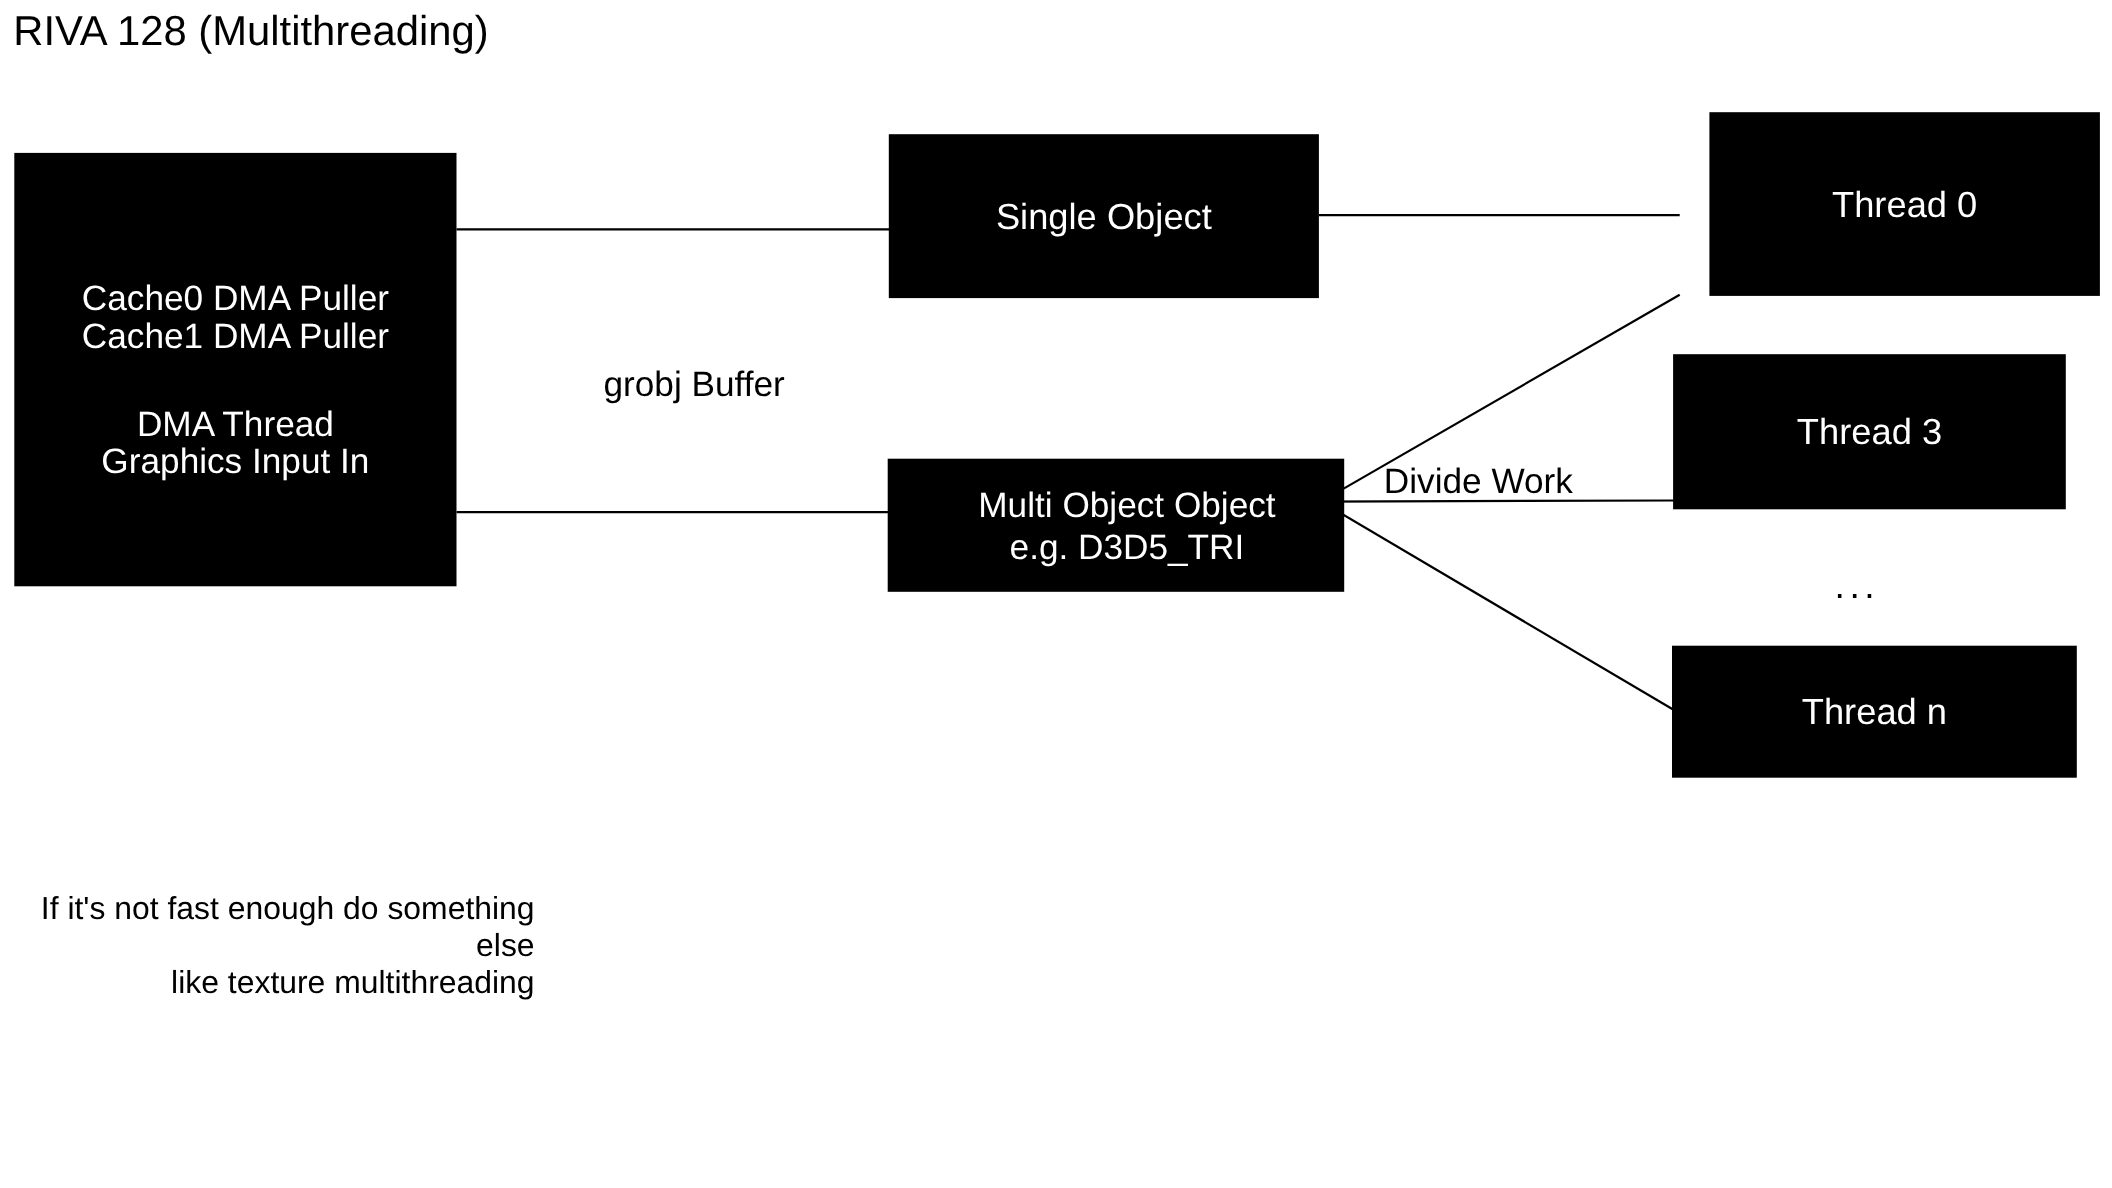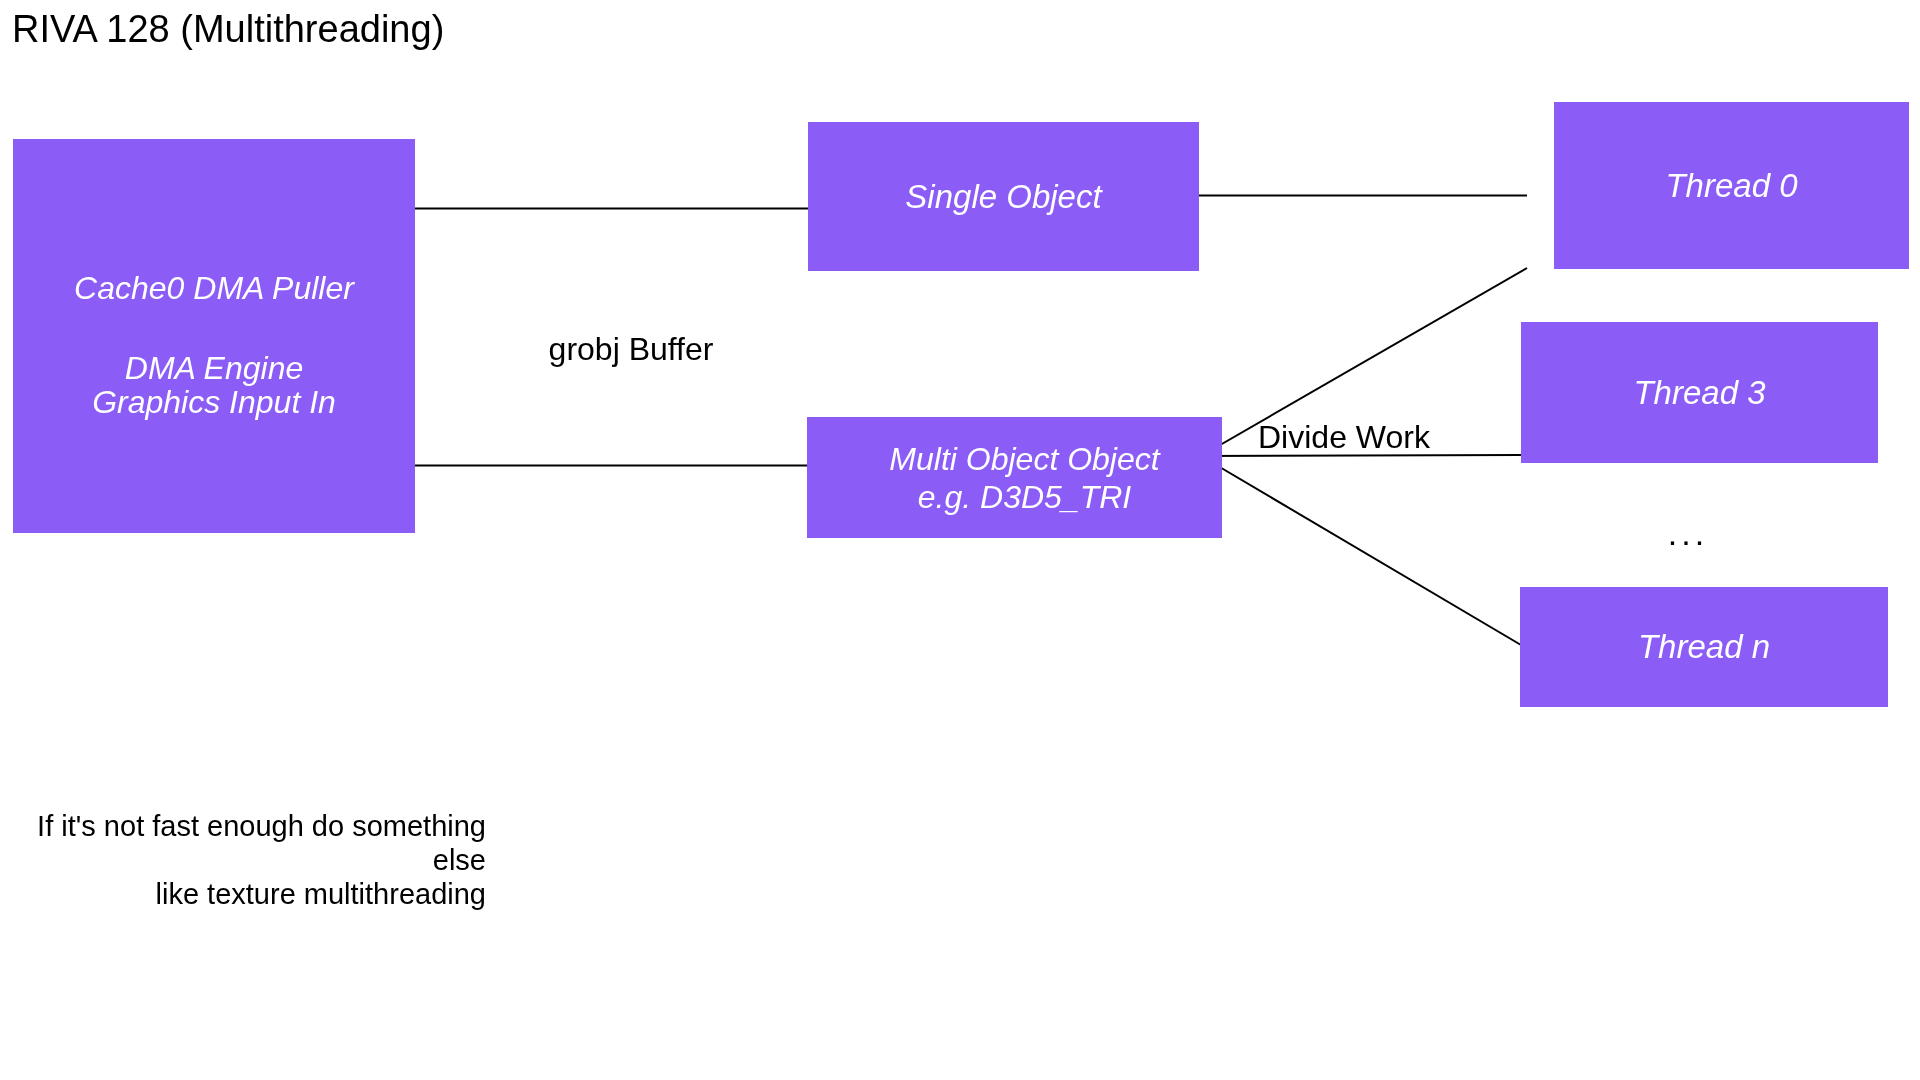"Single Object" .node { background: #8b5cf6 -> #000000; font-style: italic -> none }
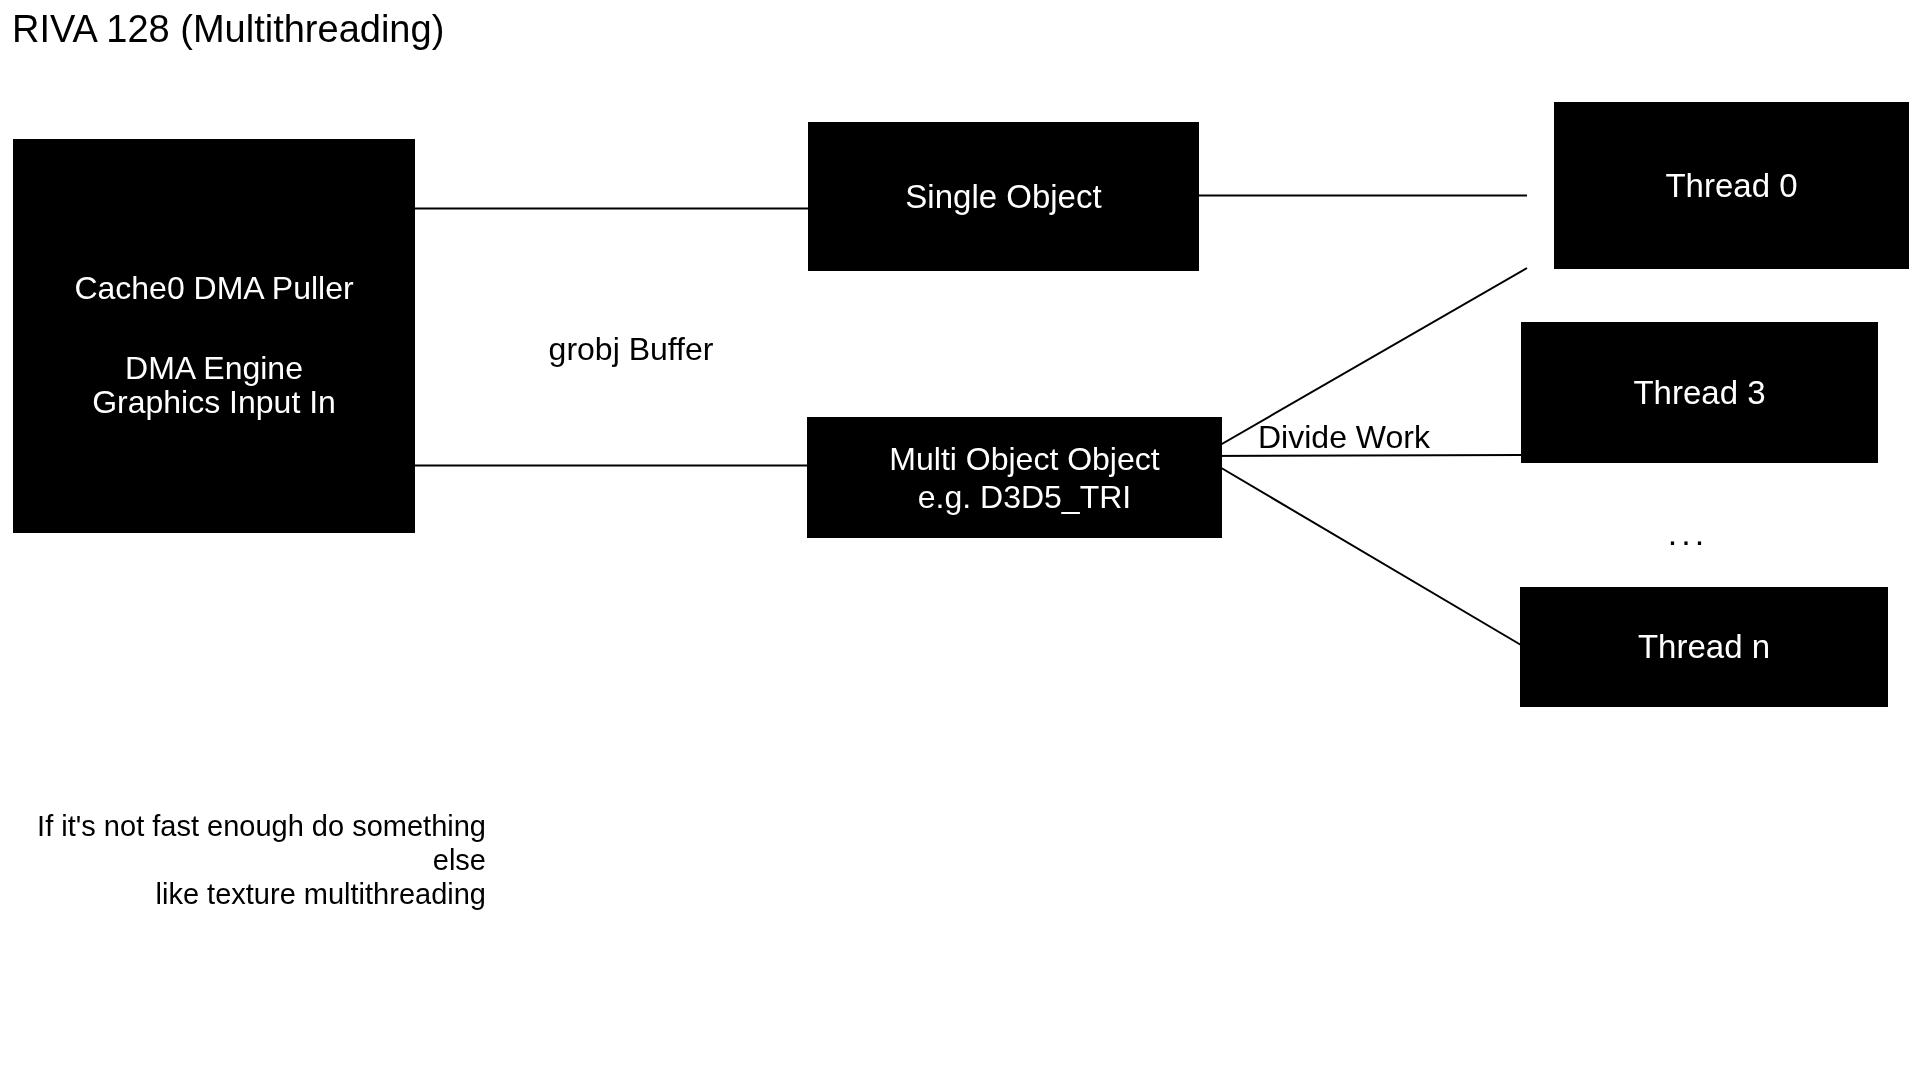"Cache1 DMA Puller" span.ln { html: none -> <span>Cache1 DMA Puller</span> }
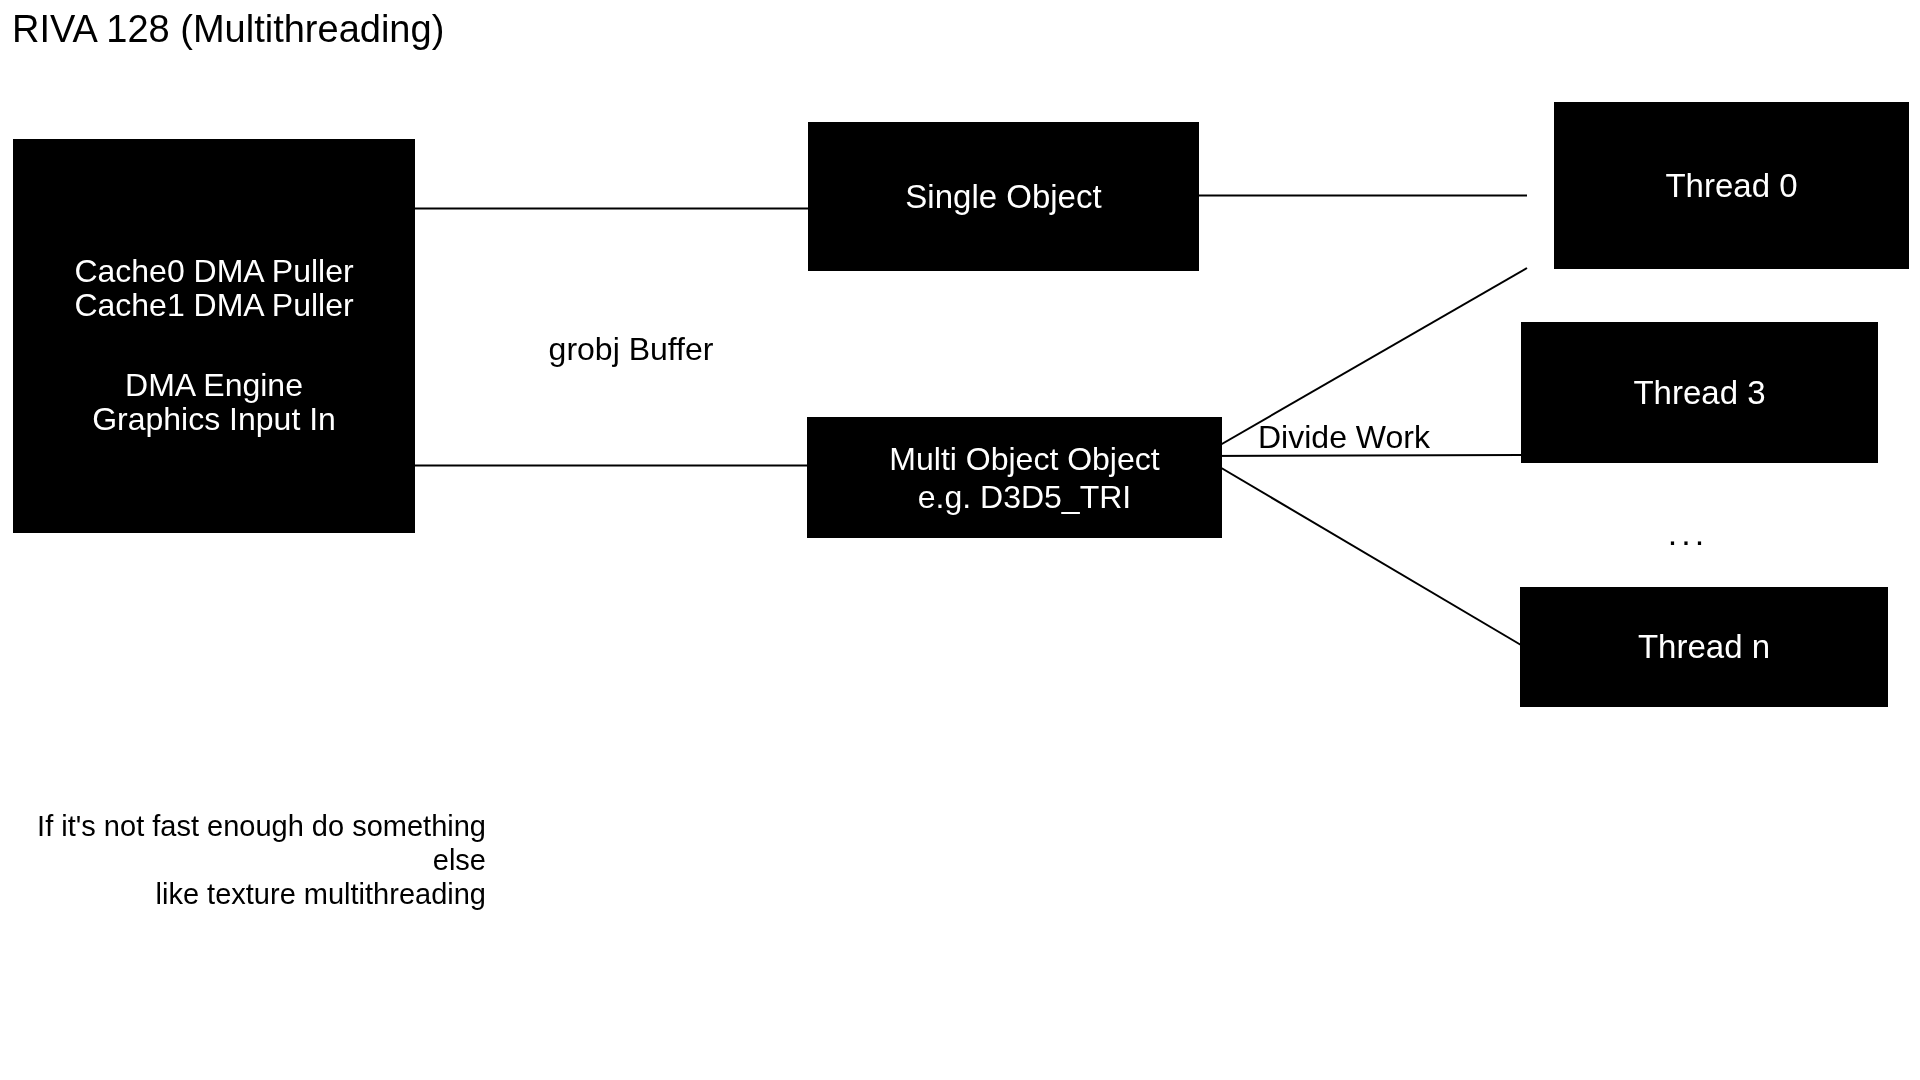"DMA Engine" span.ln { text: Engine -> Thread }
